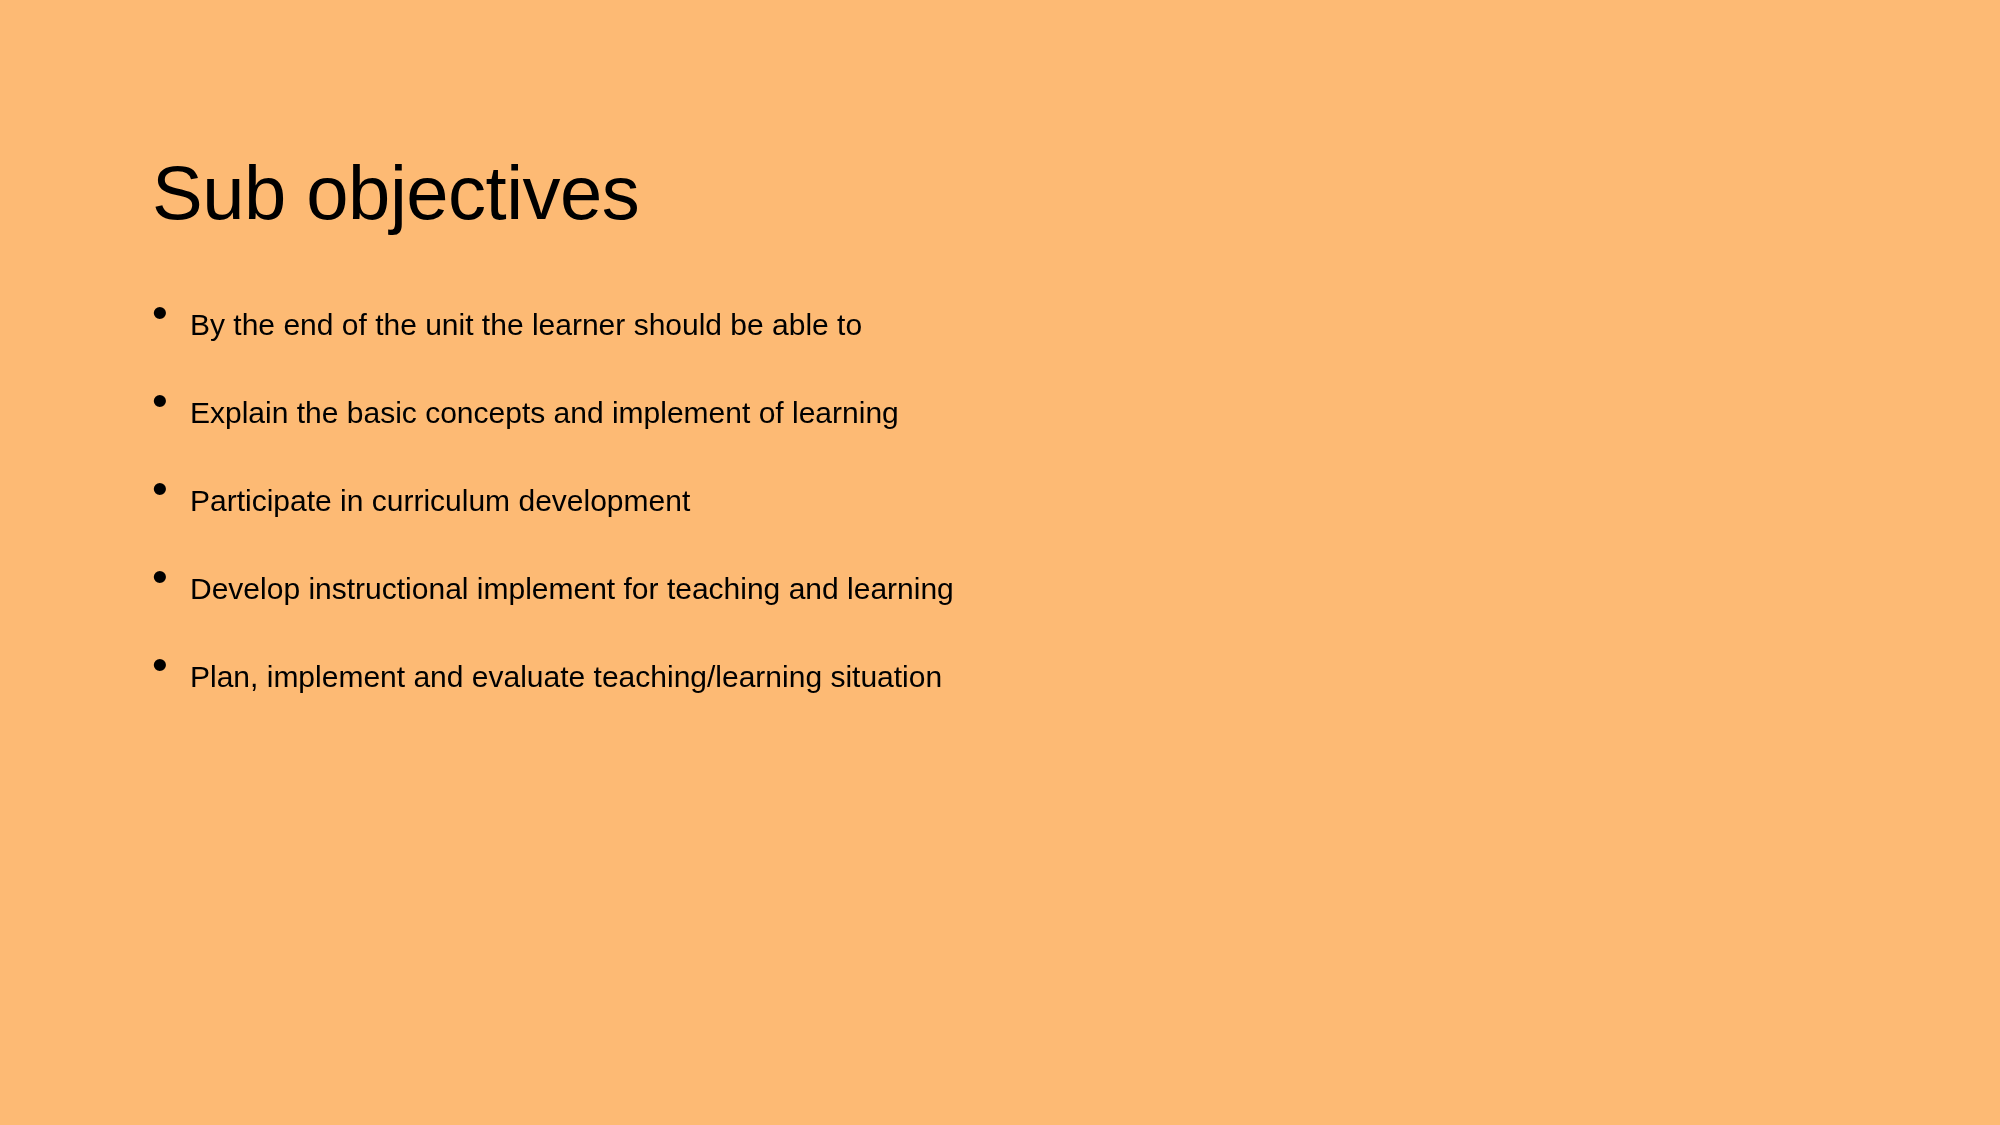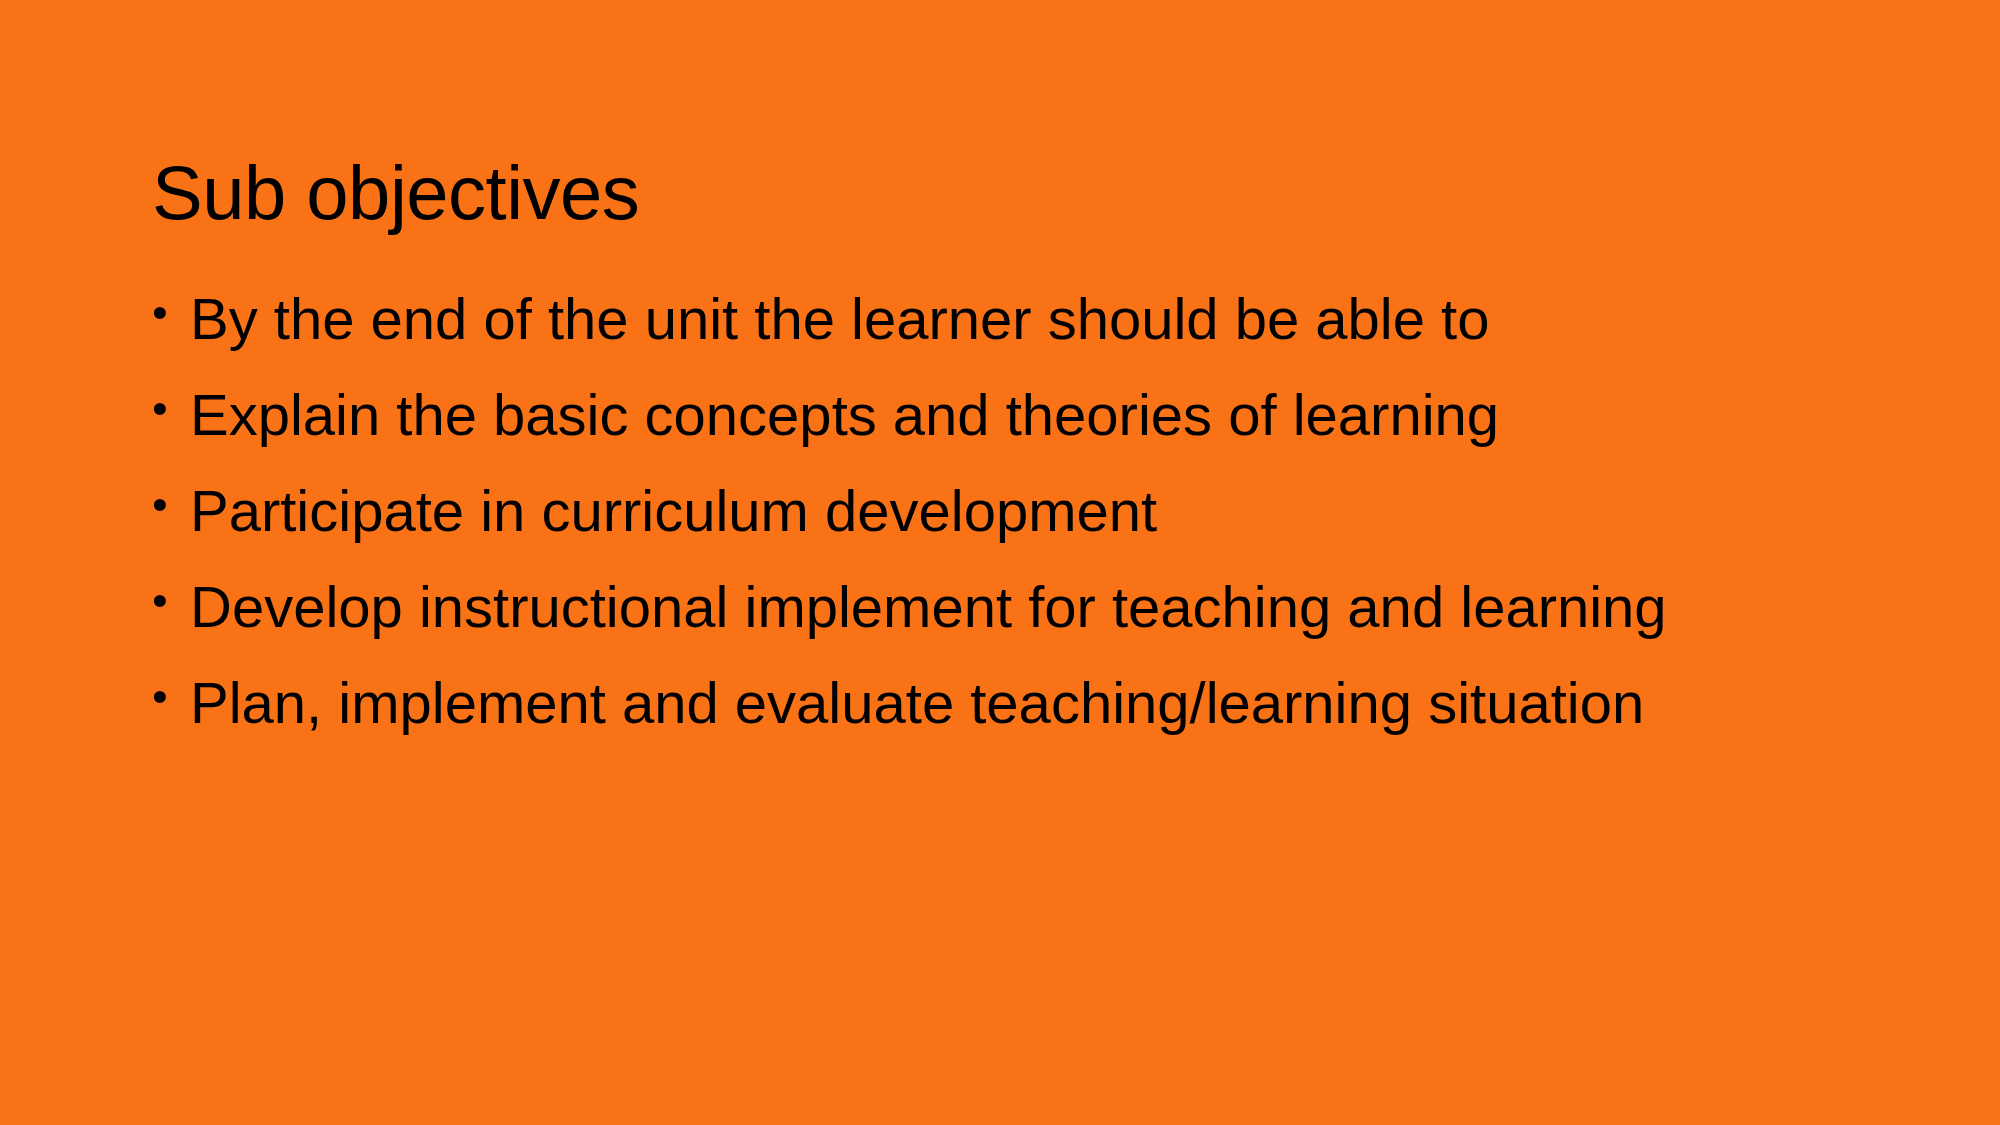"Sub objectives" .slide { background: #f97316 -> #fdba74 }
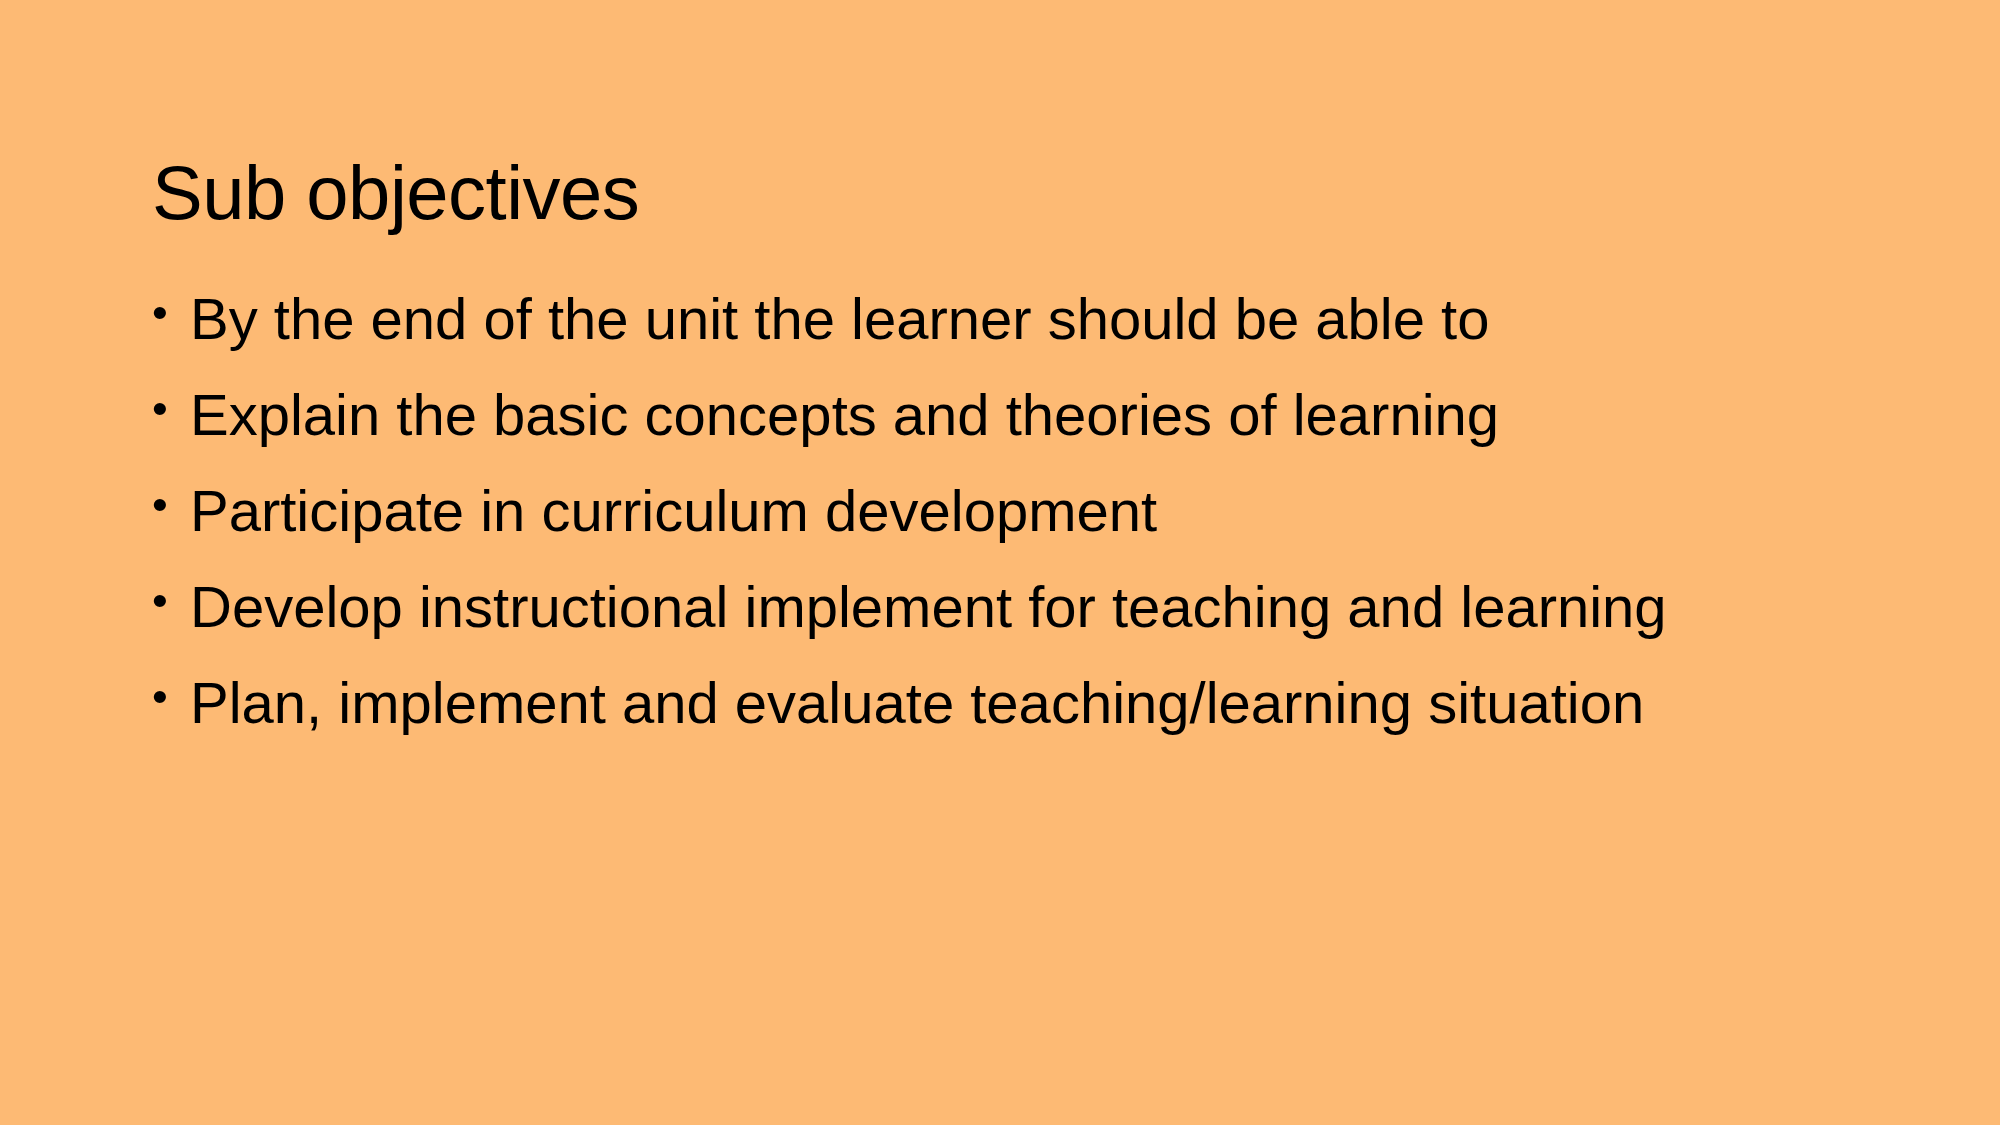"By the end of the" .bullet-text { font-size: 58px -> 30px; margin-top: none -> 20px }
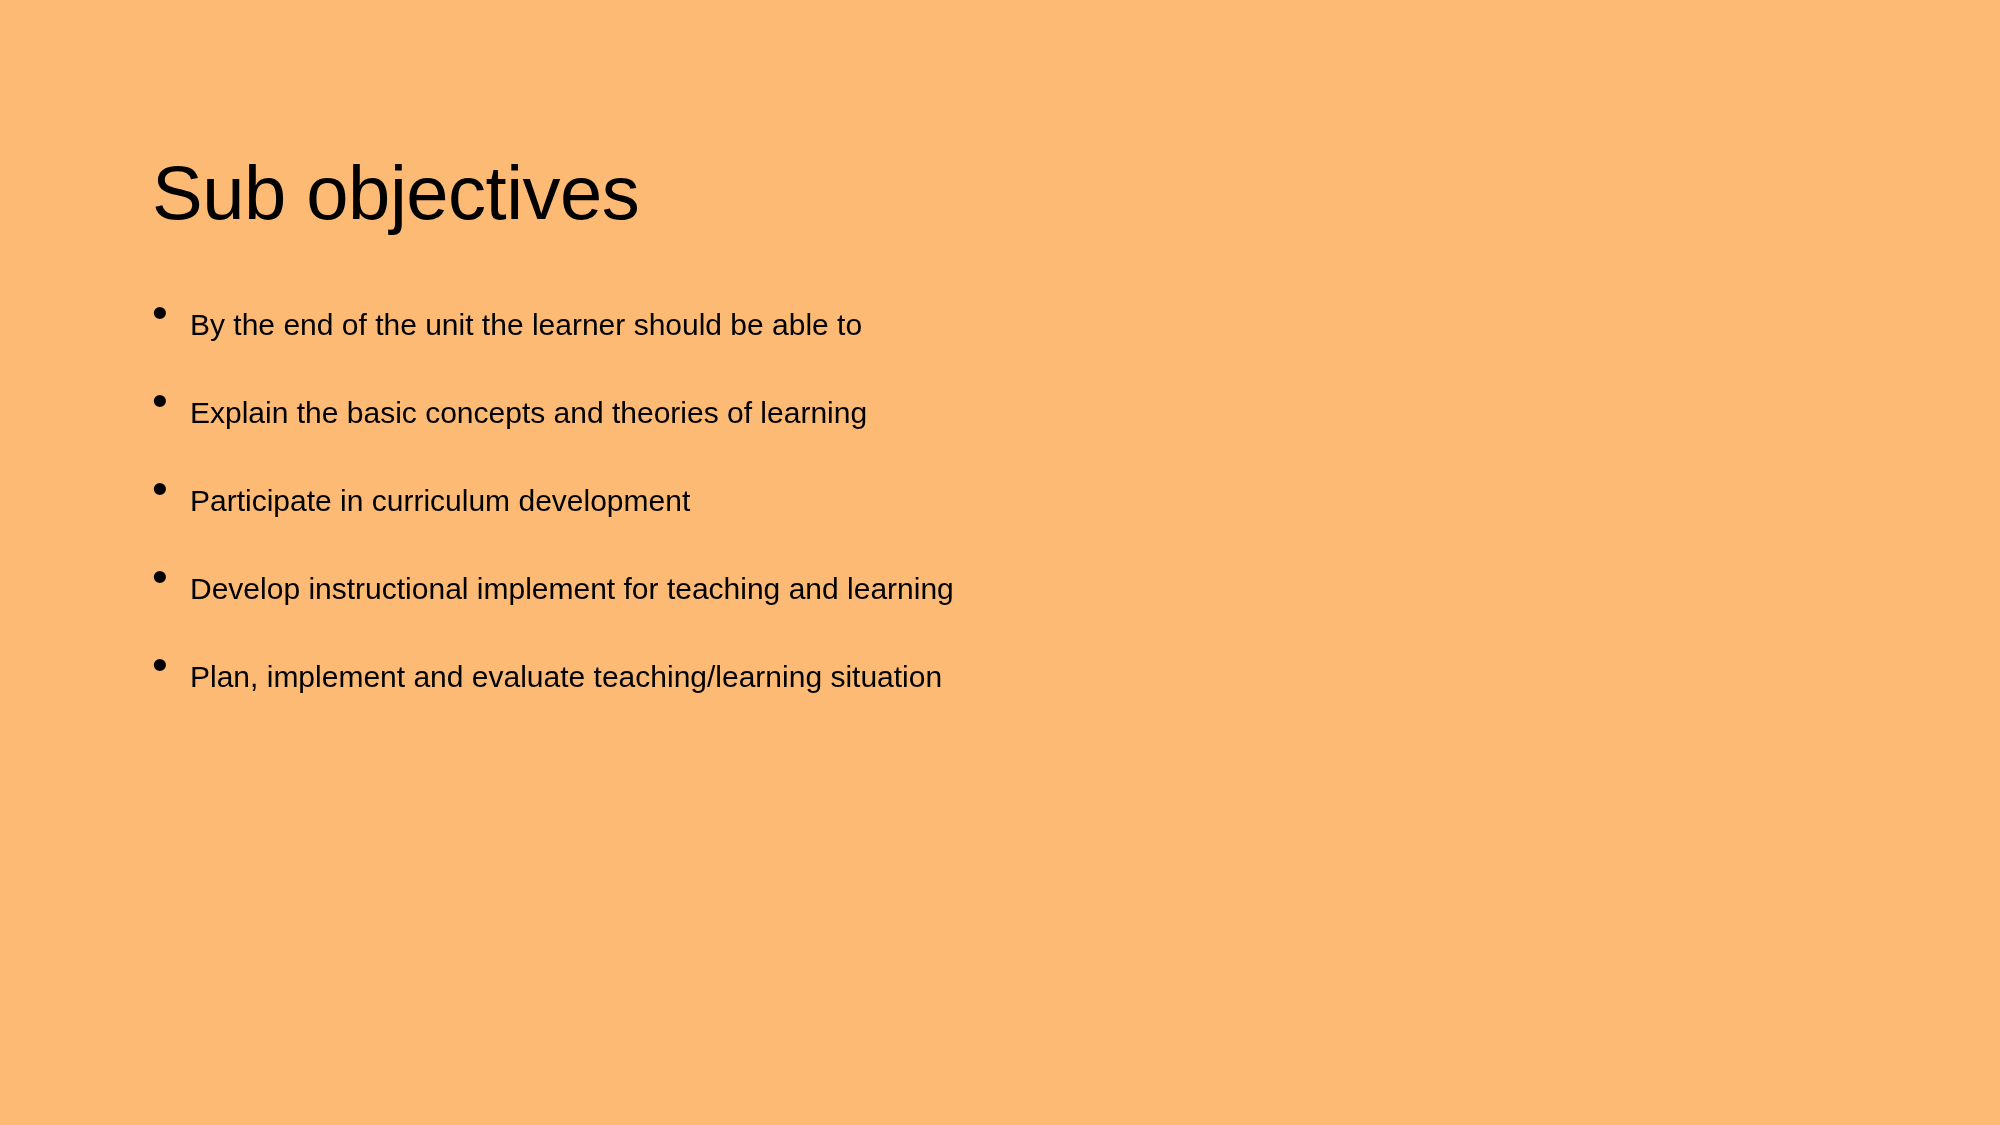"Explain the basic concepts and" span.bullet-text { text: theories -> implement }
